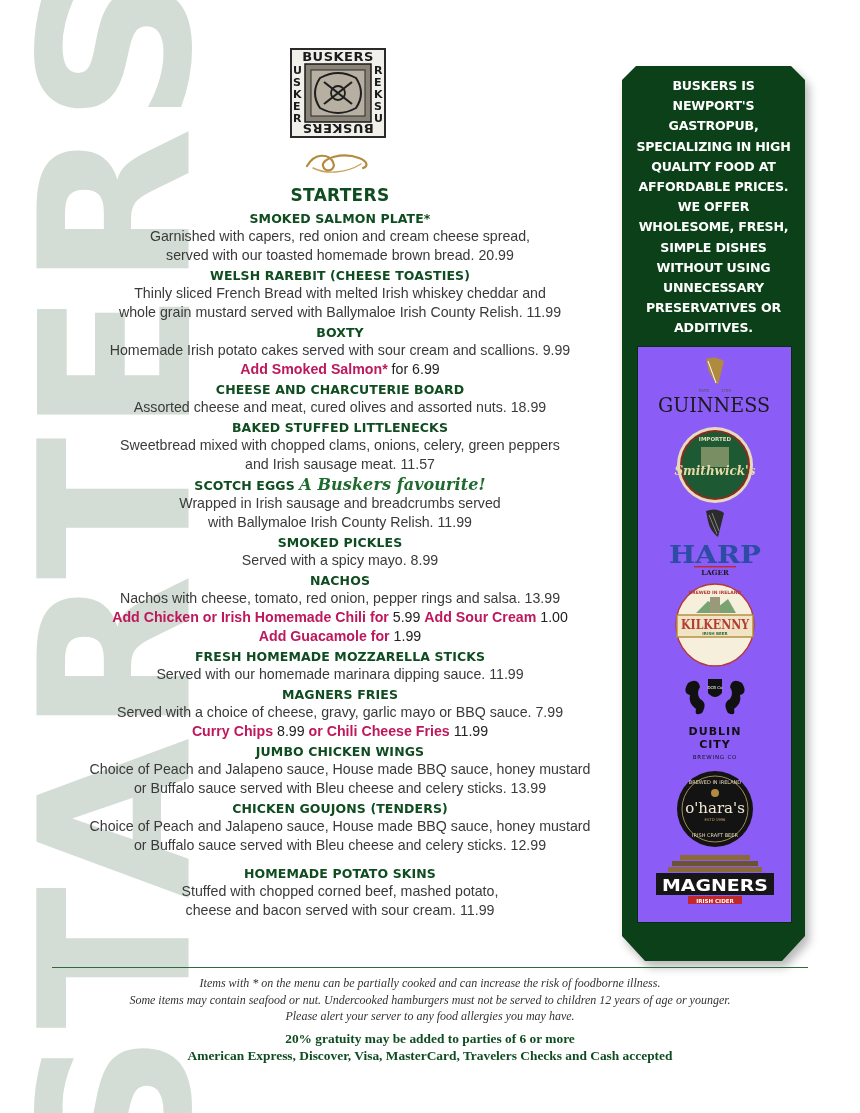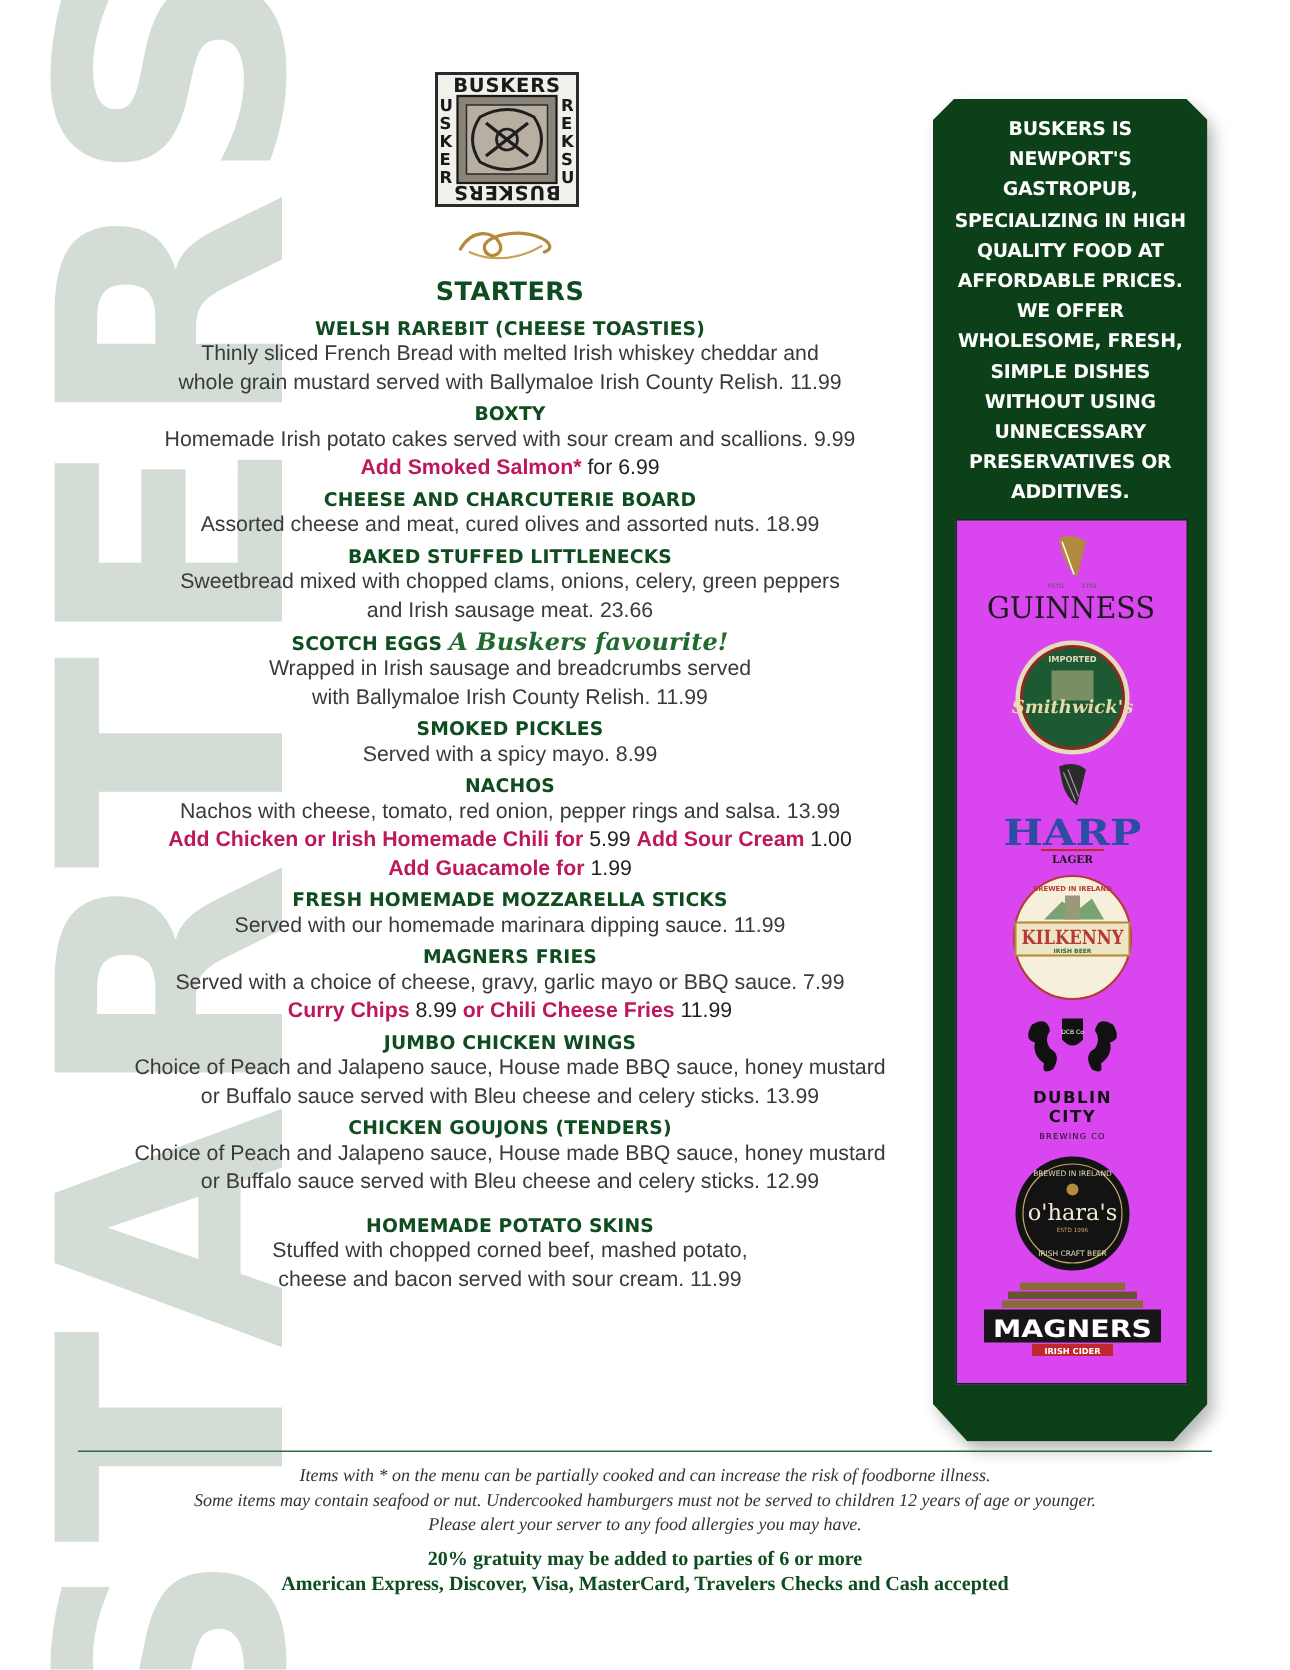"SMOKED SALMON PLATE*" div.item { html: none -> <div> <div>SMOKED SALMON PLATE*</div> <div>Garnished with capers, red onion and cream cheese spread,</div> <div>served with our toasted homemade brown bread. 20.99</div> </div> }
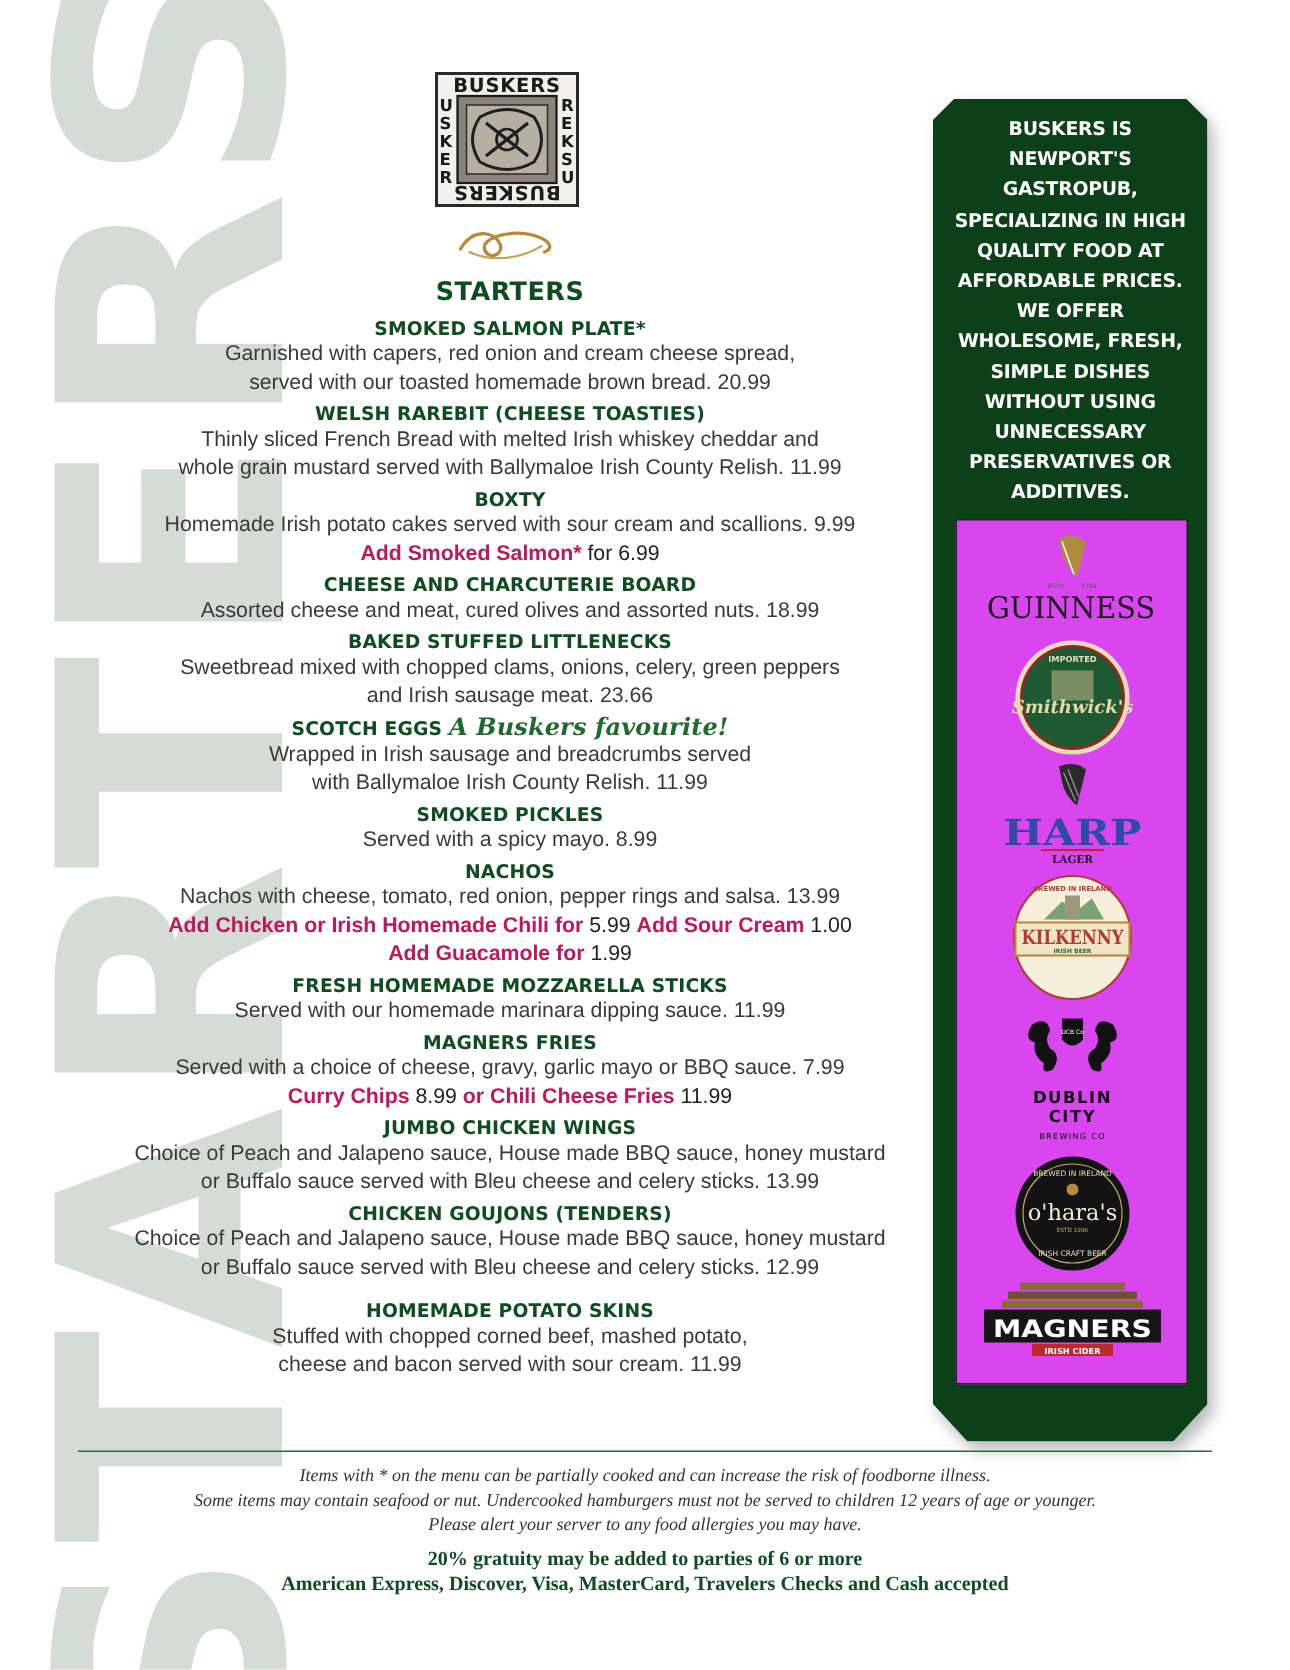"GUINNESS" .logos-panel { background: #d946ef -> #8b5cf6 }
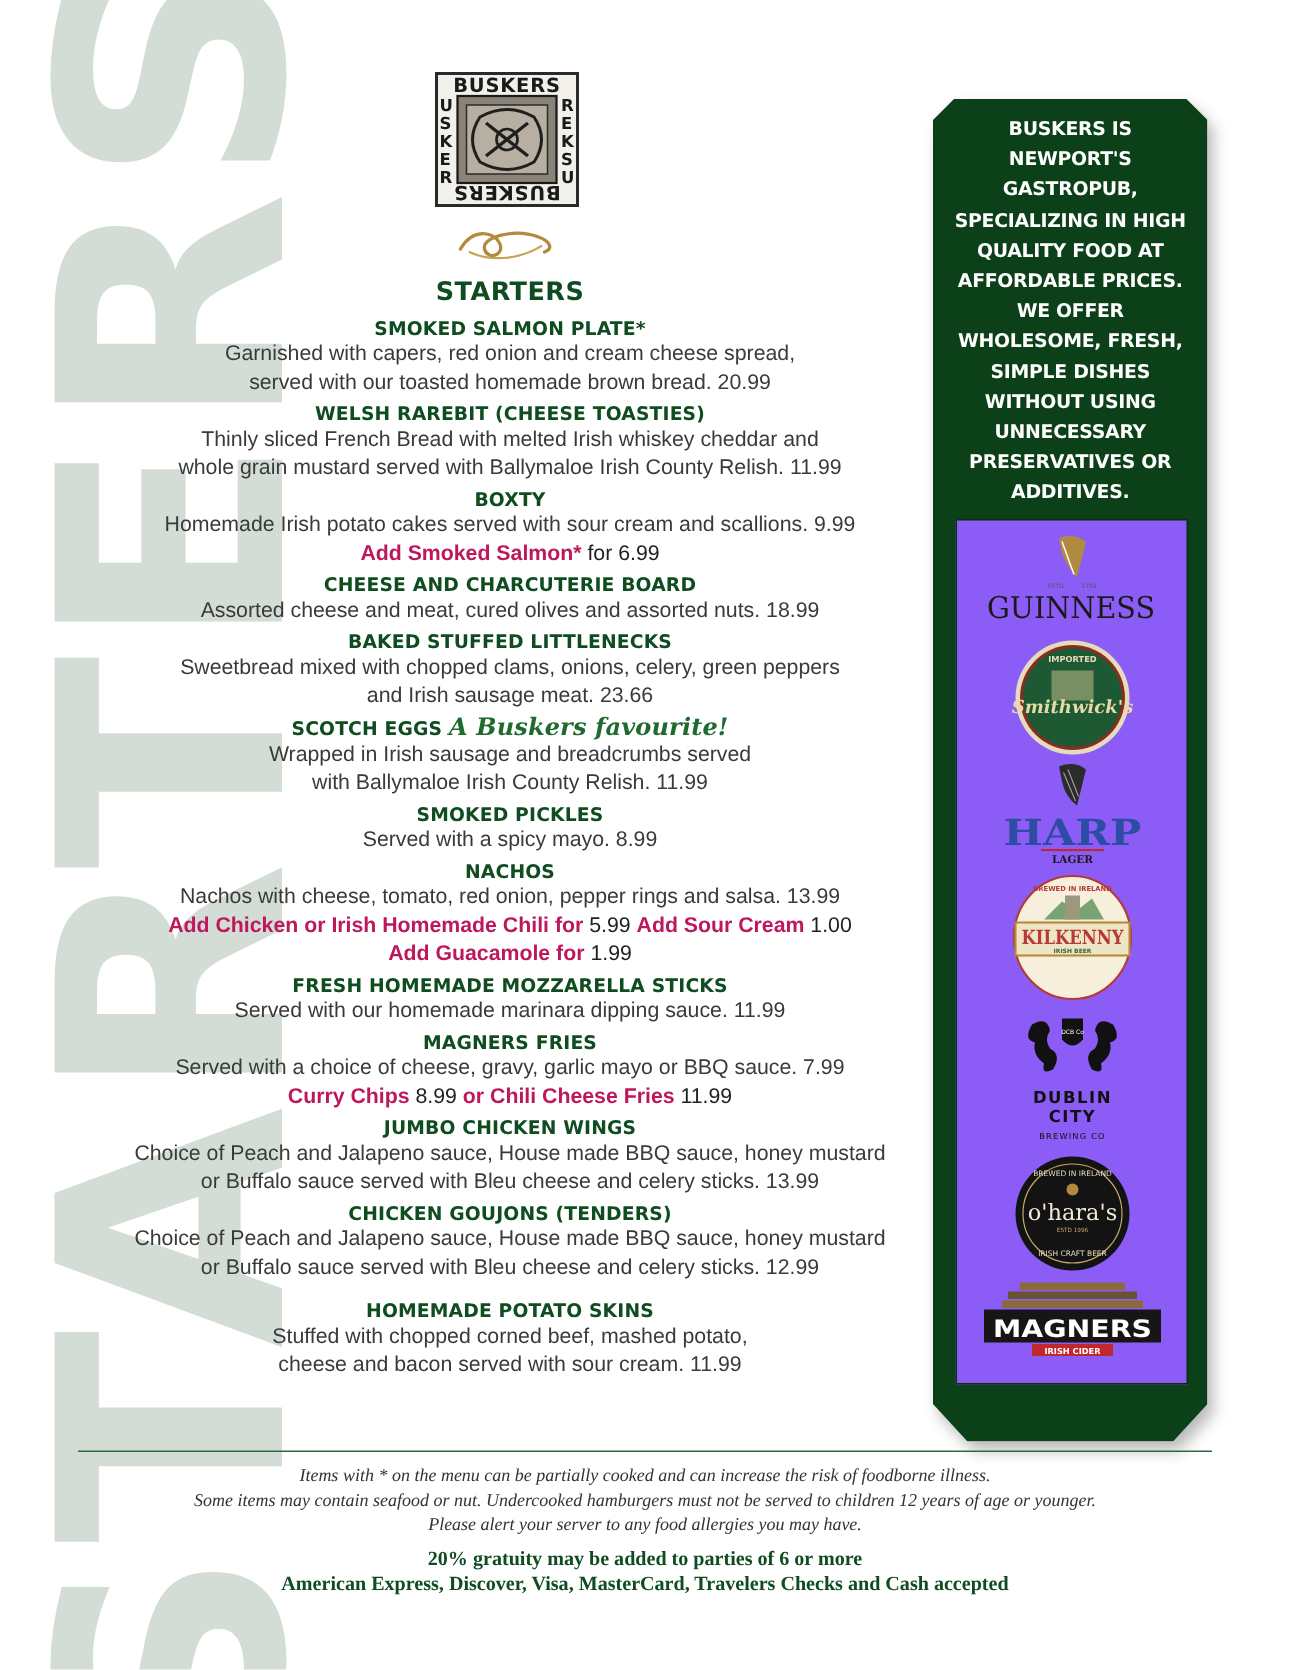"and Irish sausage meat. 23.66" div.item-desc { text: 23.66 -> 11.57 }
